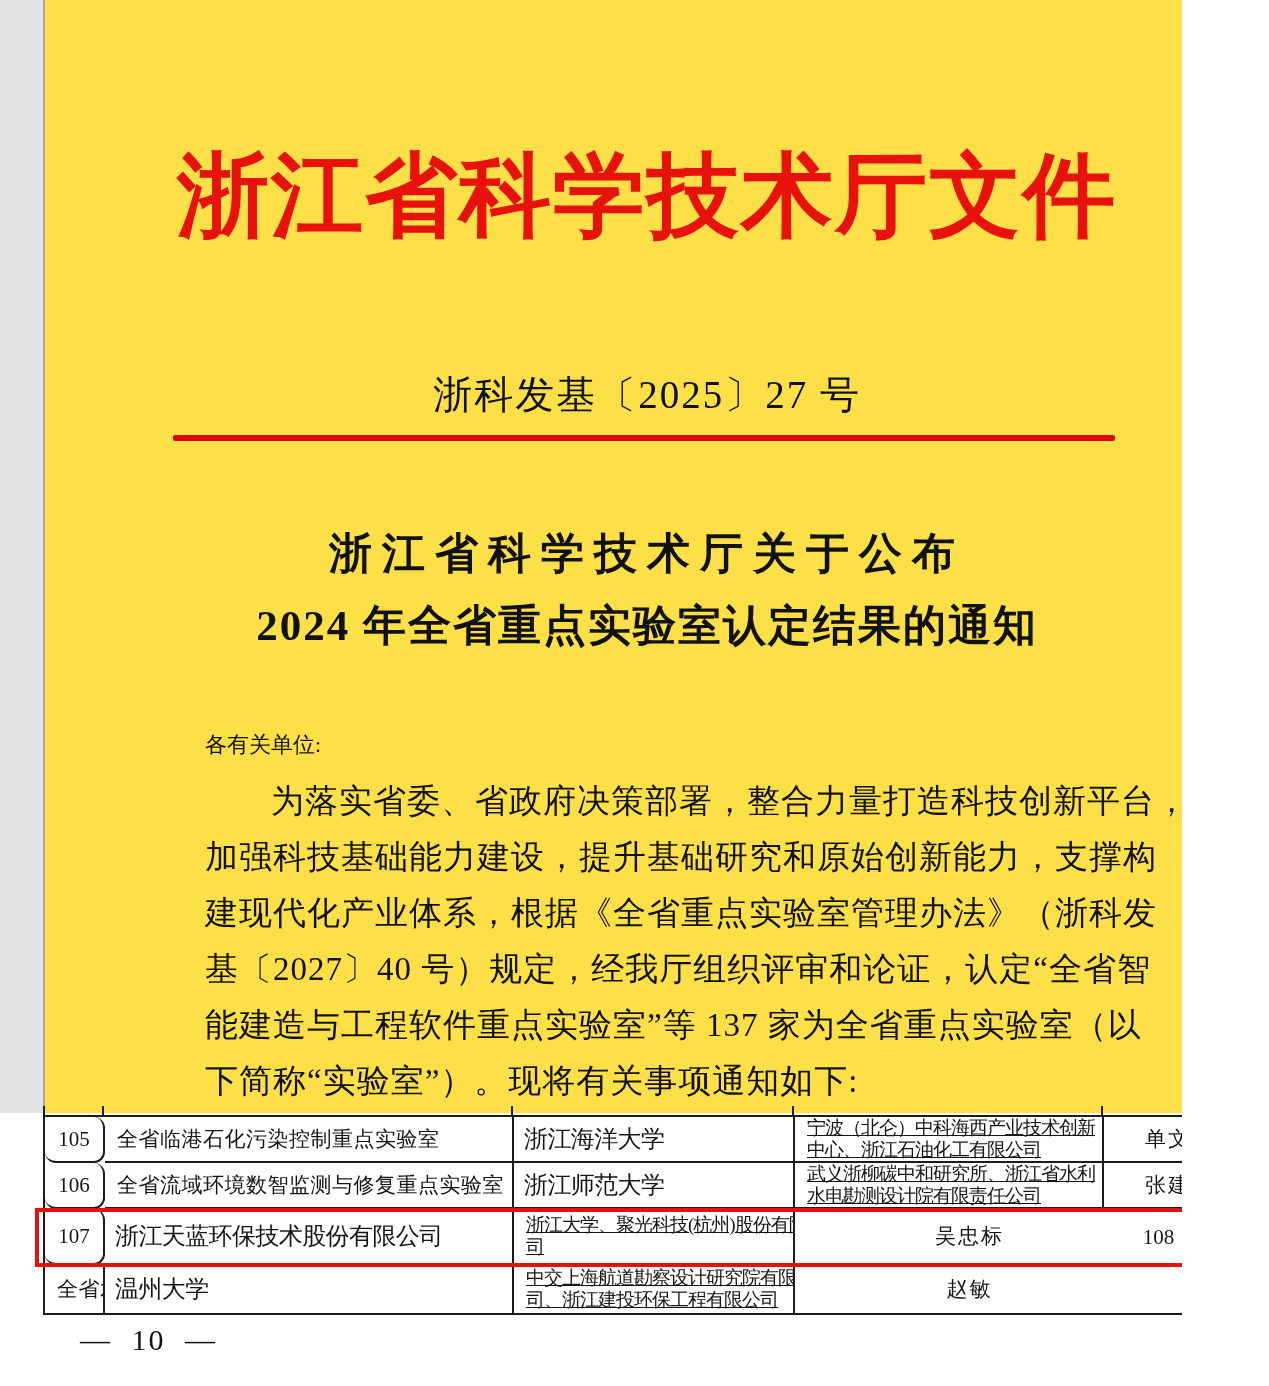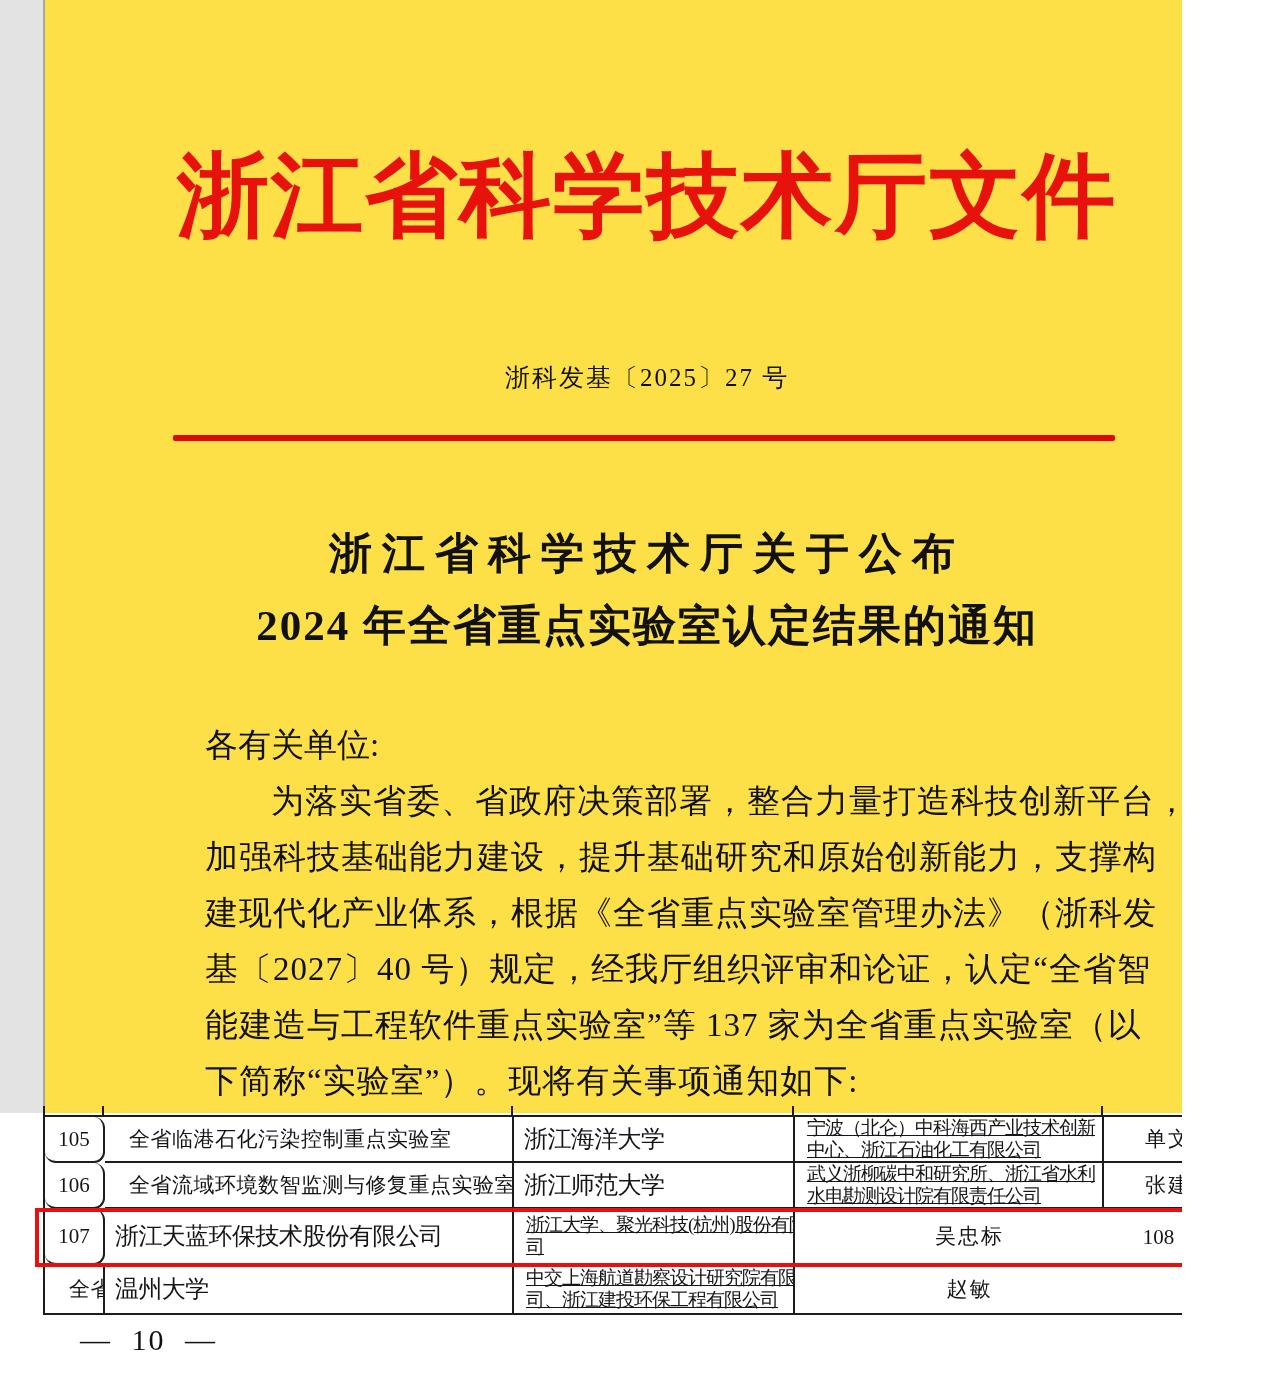"浙科发基〔2025〕27 号" .doc-number { font-size: 25px -> 39px; top: 358px -> 375px }
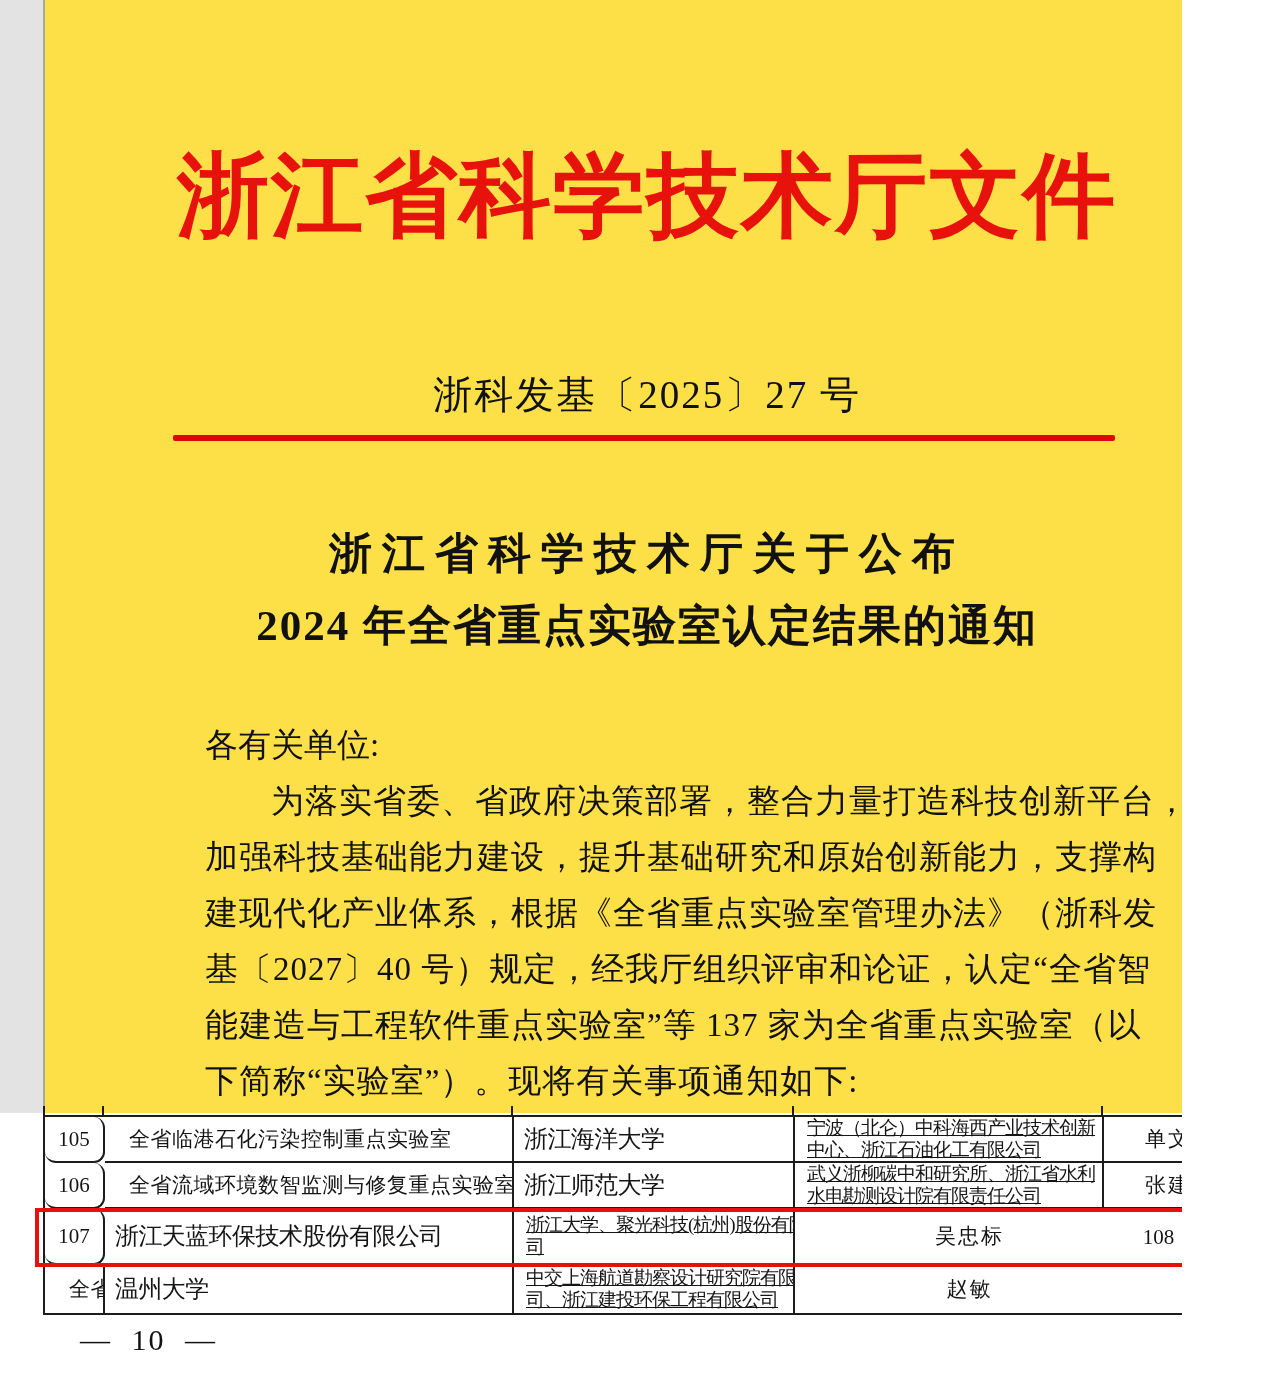"各有关单位:" .salutation { font-size: 33px -> 22px }
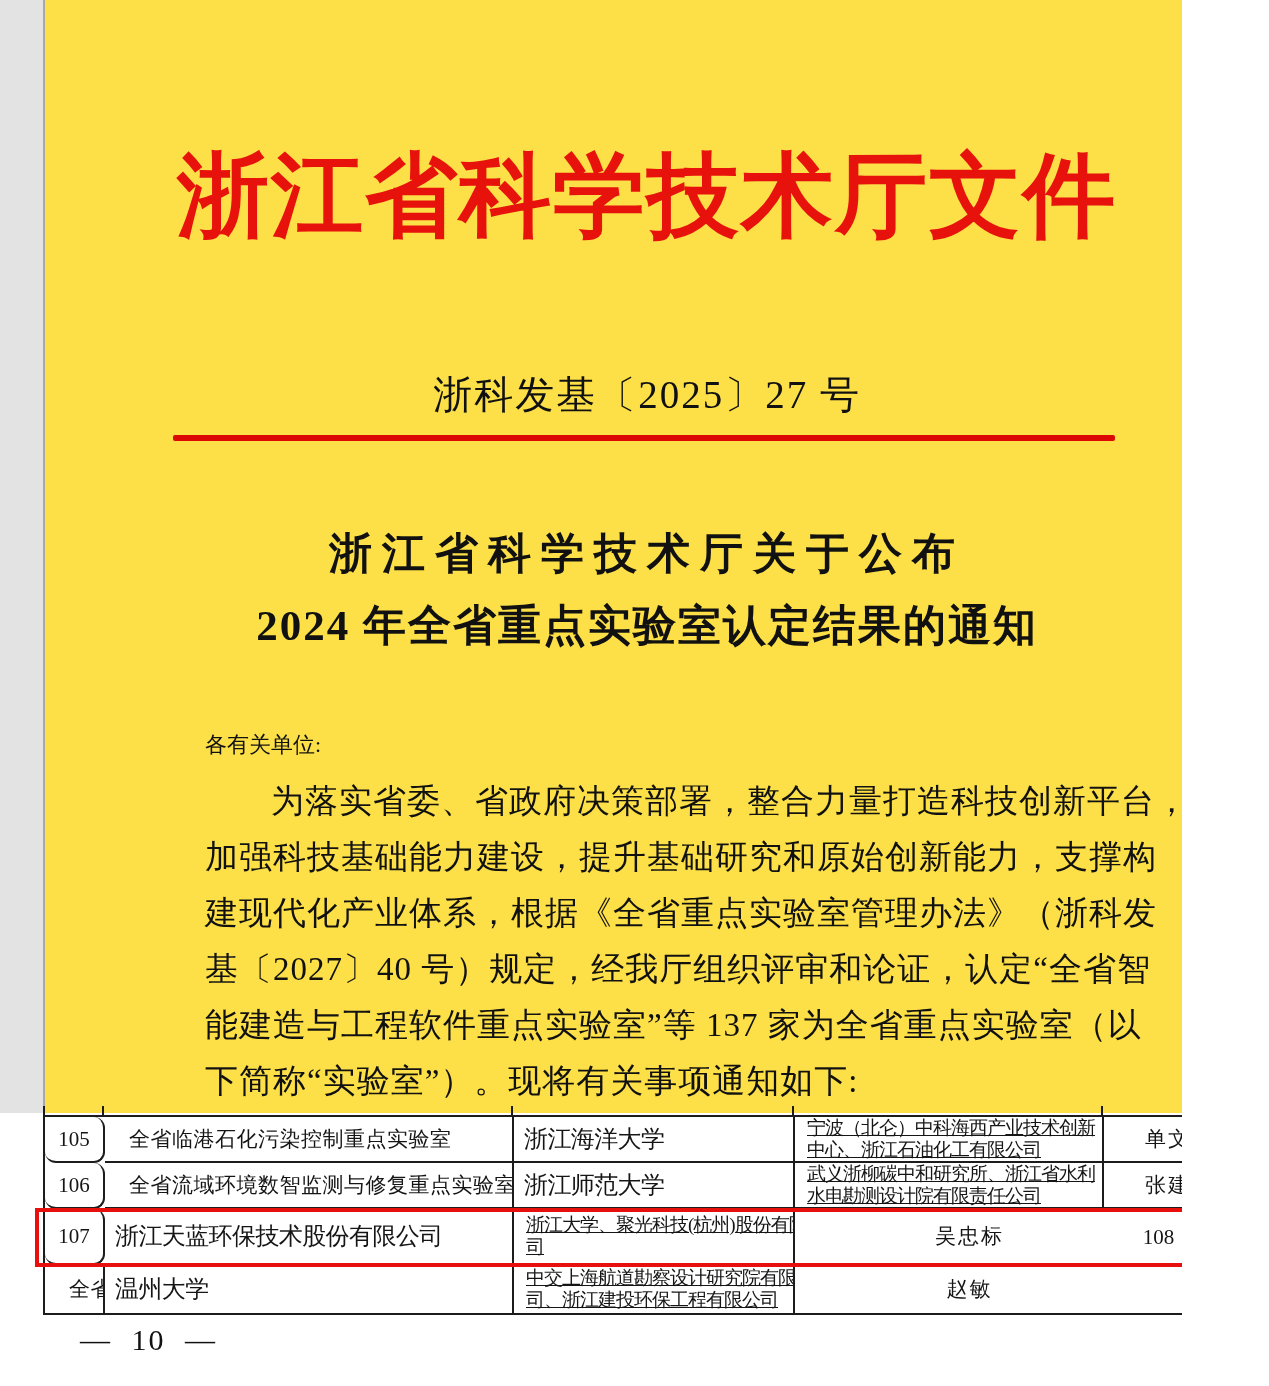"全省临港石化污染控制重点实验室" .c-lab { padding-left: 24px -> 12px }
